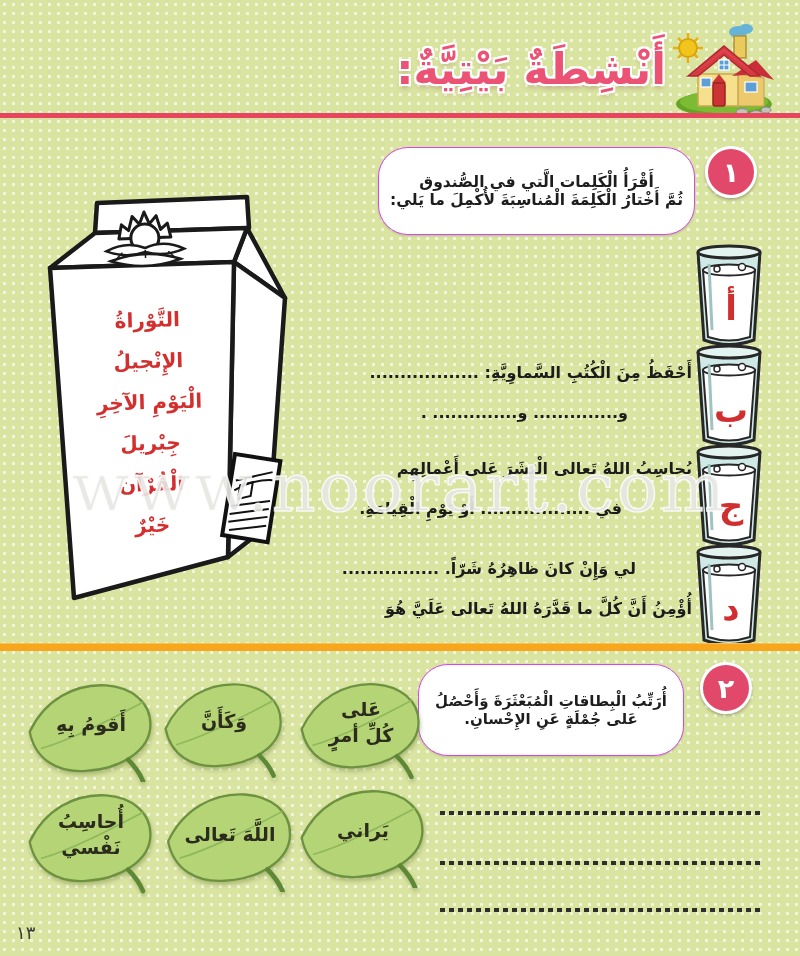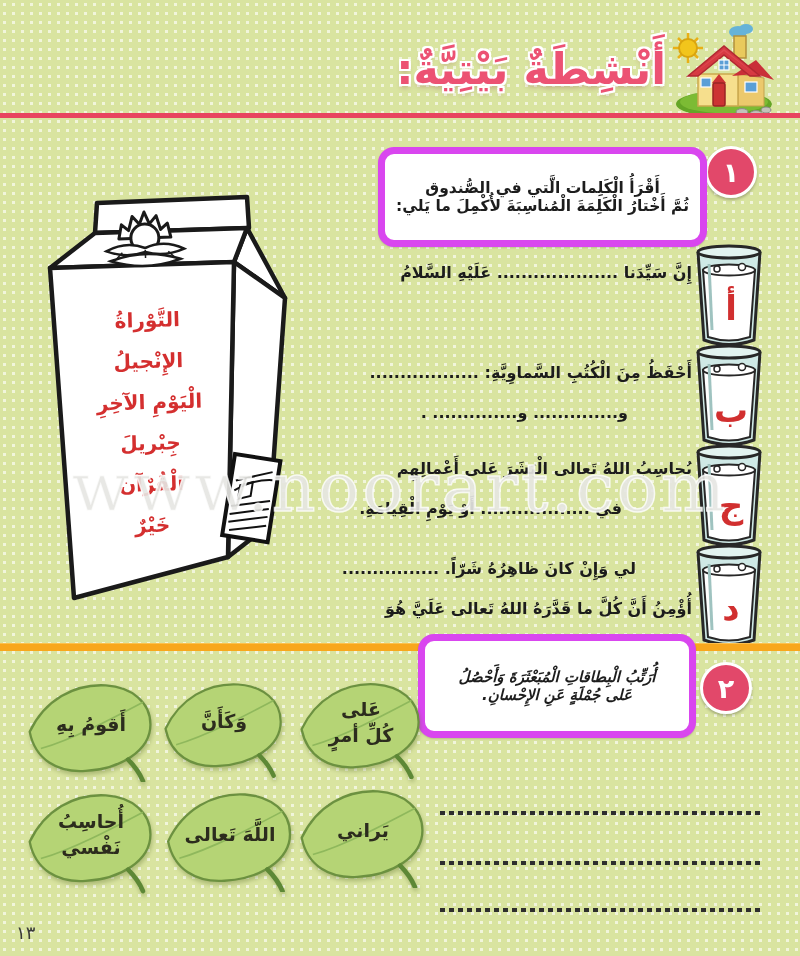"أَقْرَأُ الْكَلِمات الَّتي في الصُّندوق" .inst-box { border: 7px solid #d946ef -> 1px solid #d946ef; border-radius: 16px -> 30px }
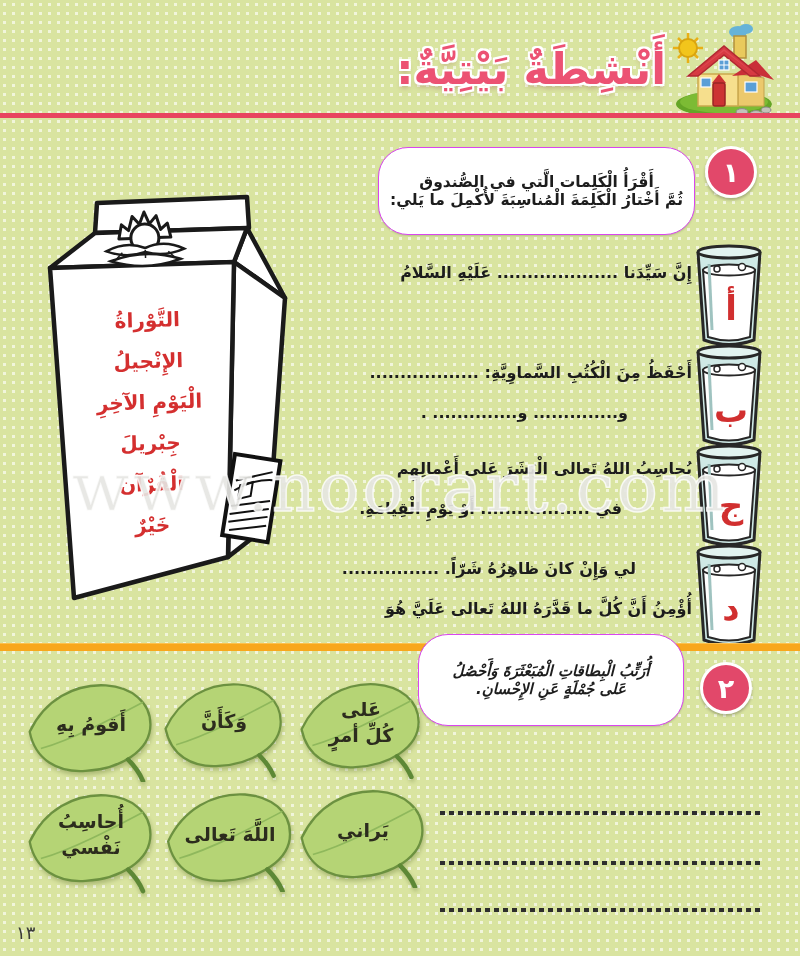"إِنَّ سَيِّدَنا ...................." div.item-line { html: <div>إِنَّ سَيِّدَنا .................... عَلَيْهِ السَّلامُ</div> -> none }
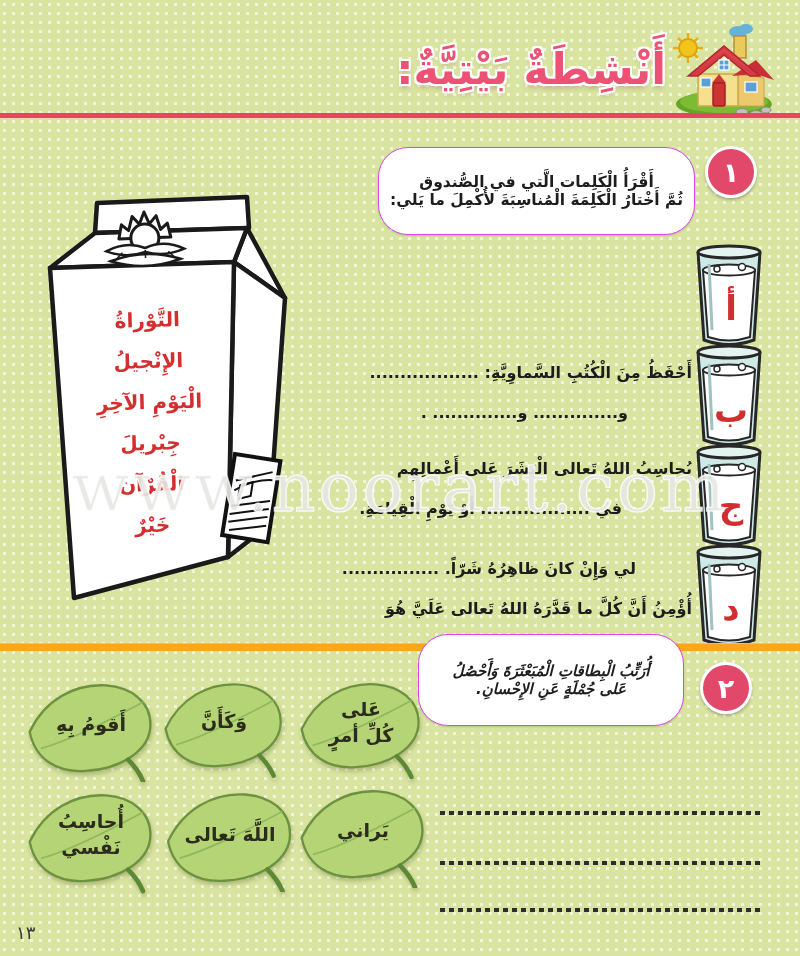"أُرَتِّبُ الْبِطاقاتِ الْمُبَعْثَرَةَ" div.abs { font-style: italic -> none; top: 634px -> 664px }
